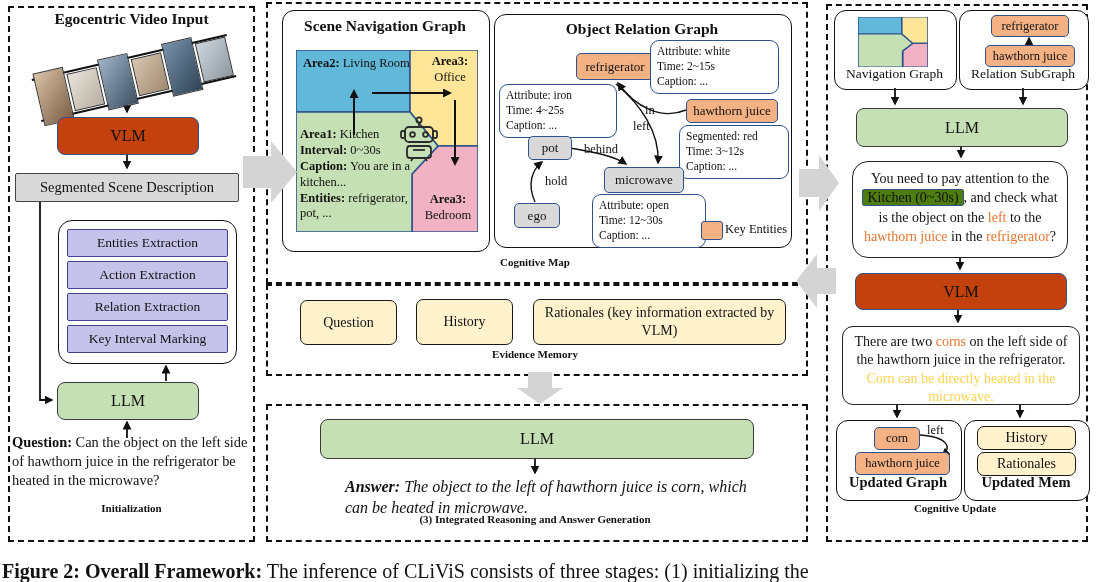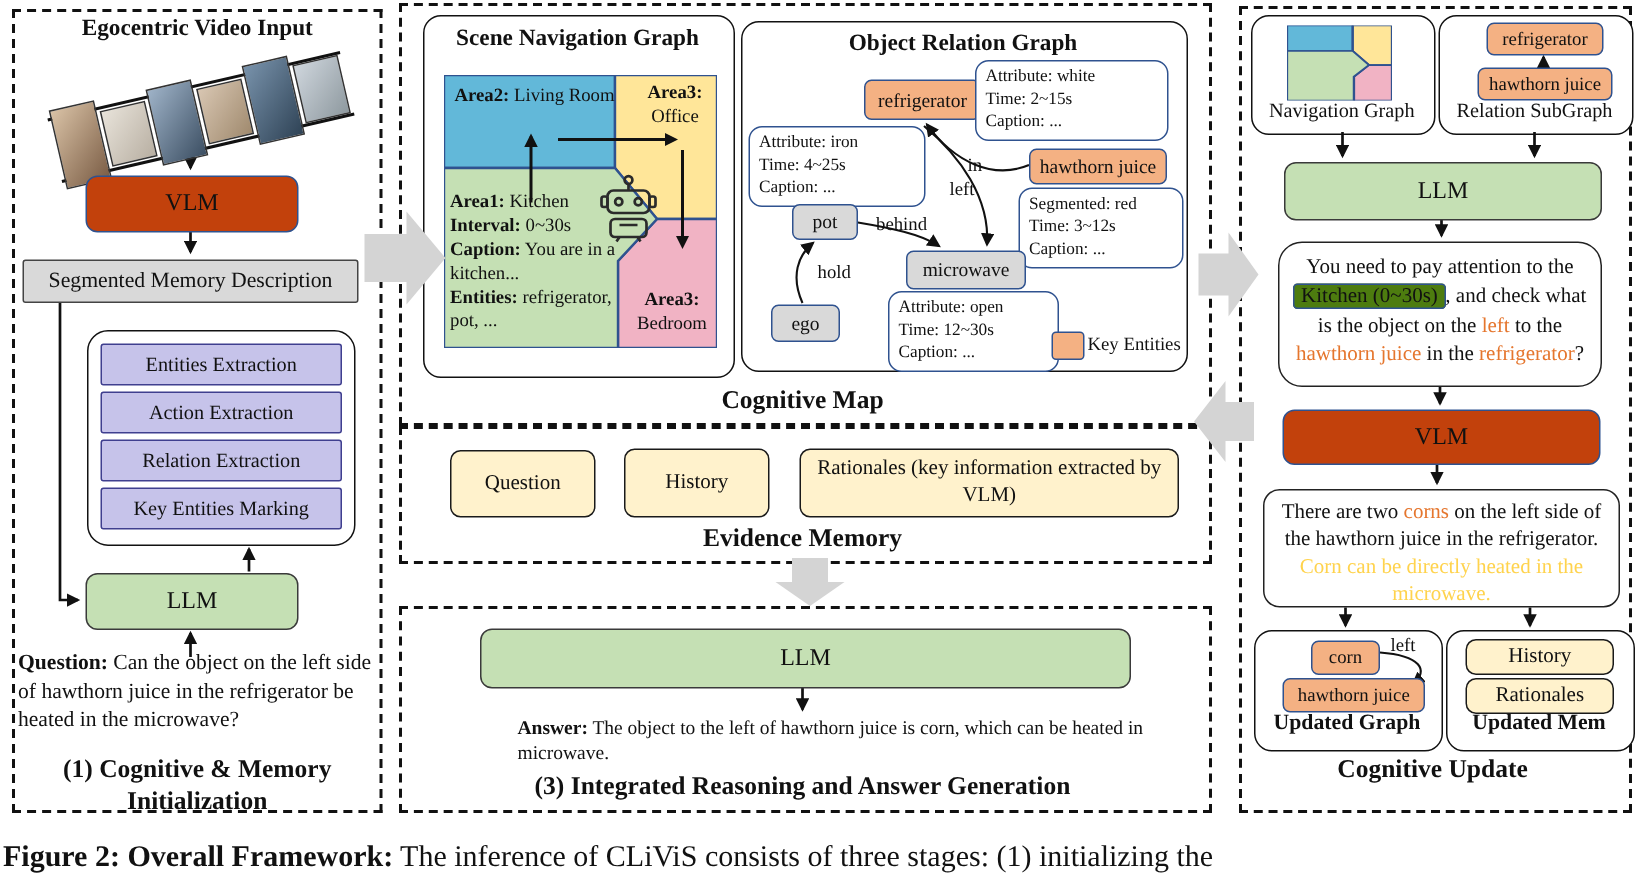"Segmented Memory Description" div.abs { text: Memory -> Scene }
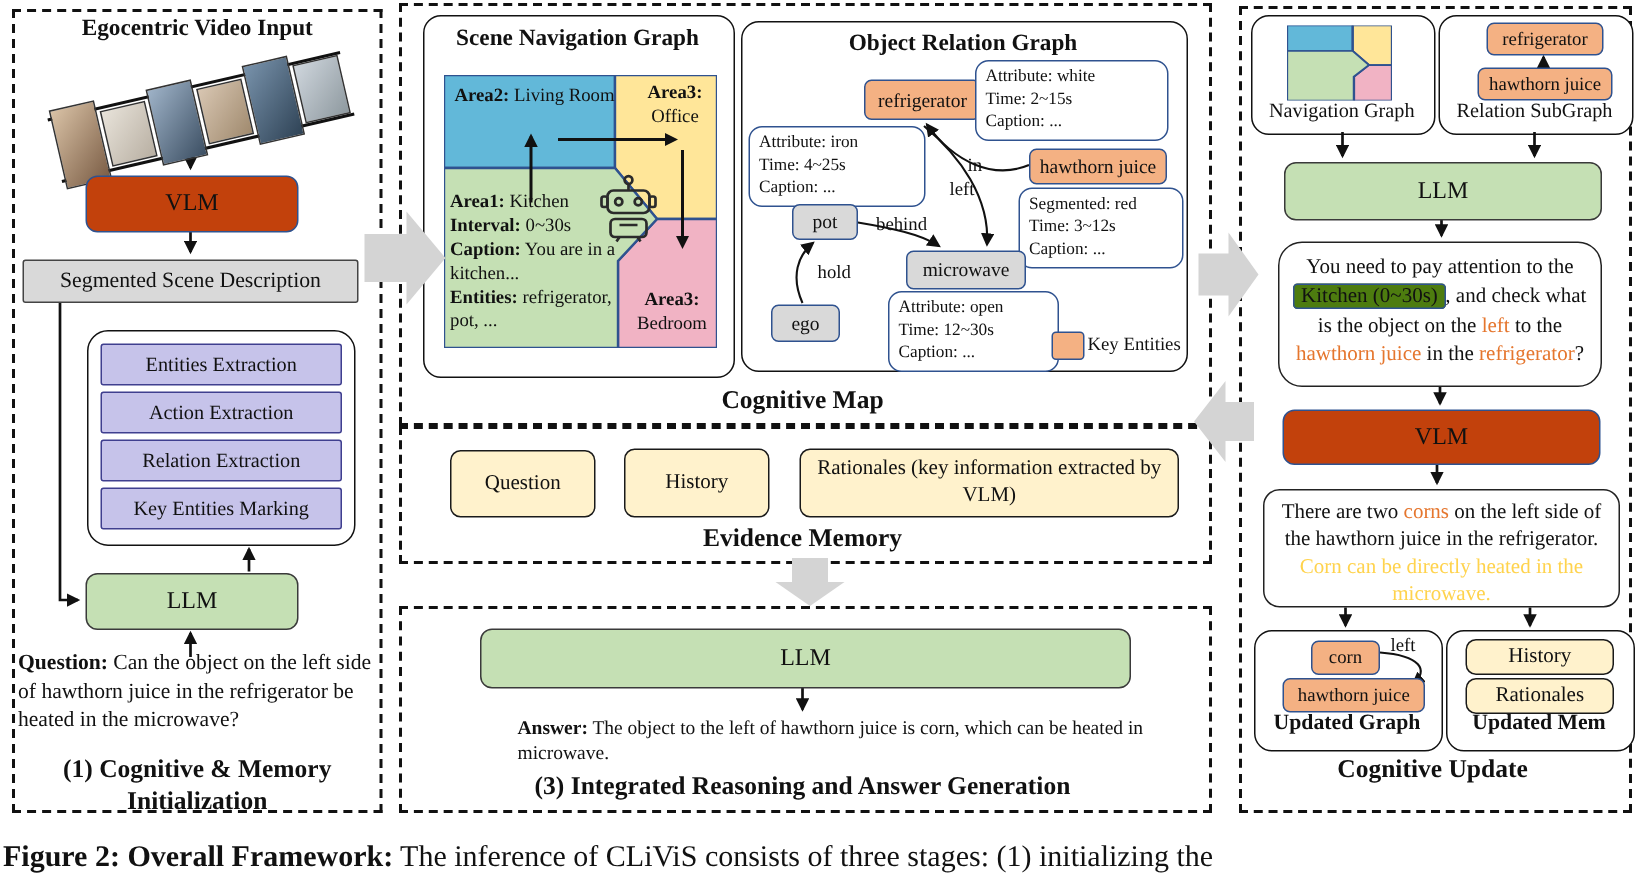"Cognitive Map" .steplab { font-size: 17px -> 11px }
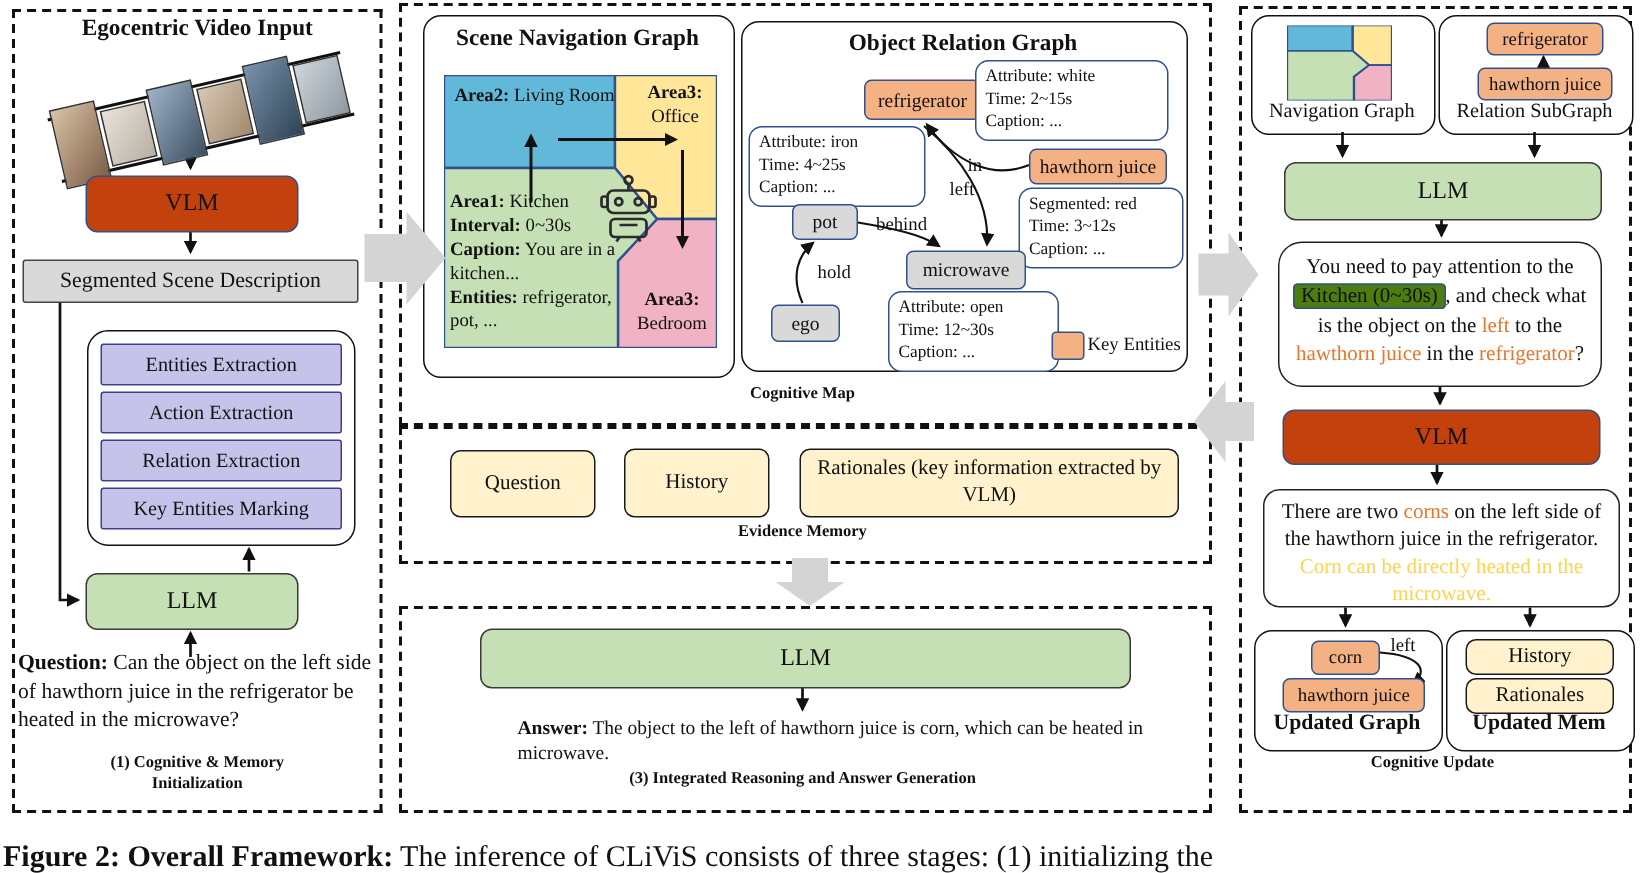"Key Entities Marking" div.abs { text: Entities -> Interval }
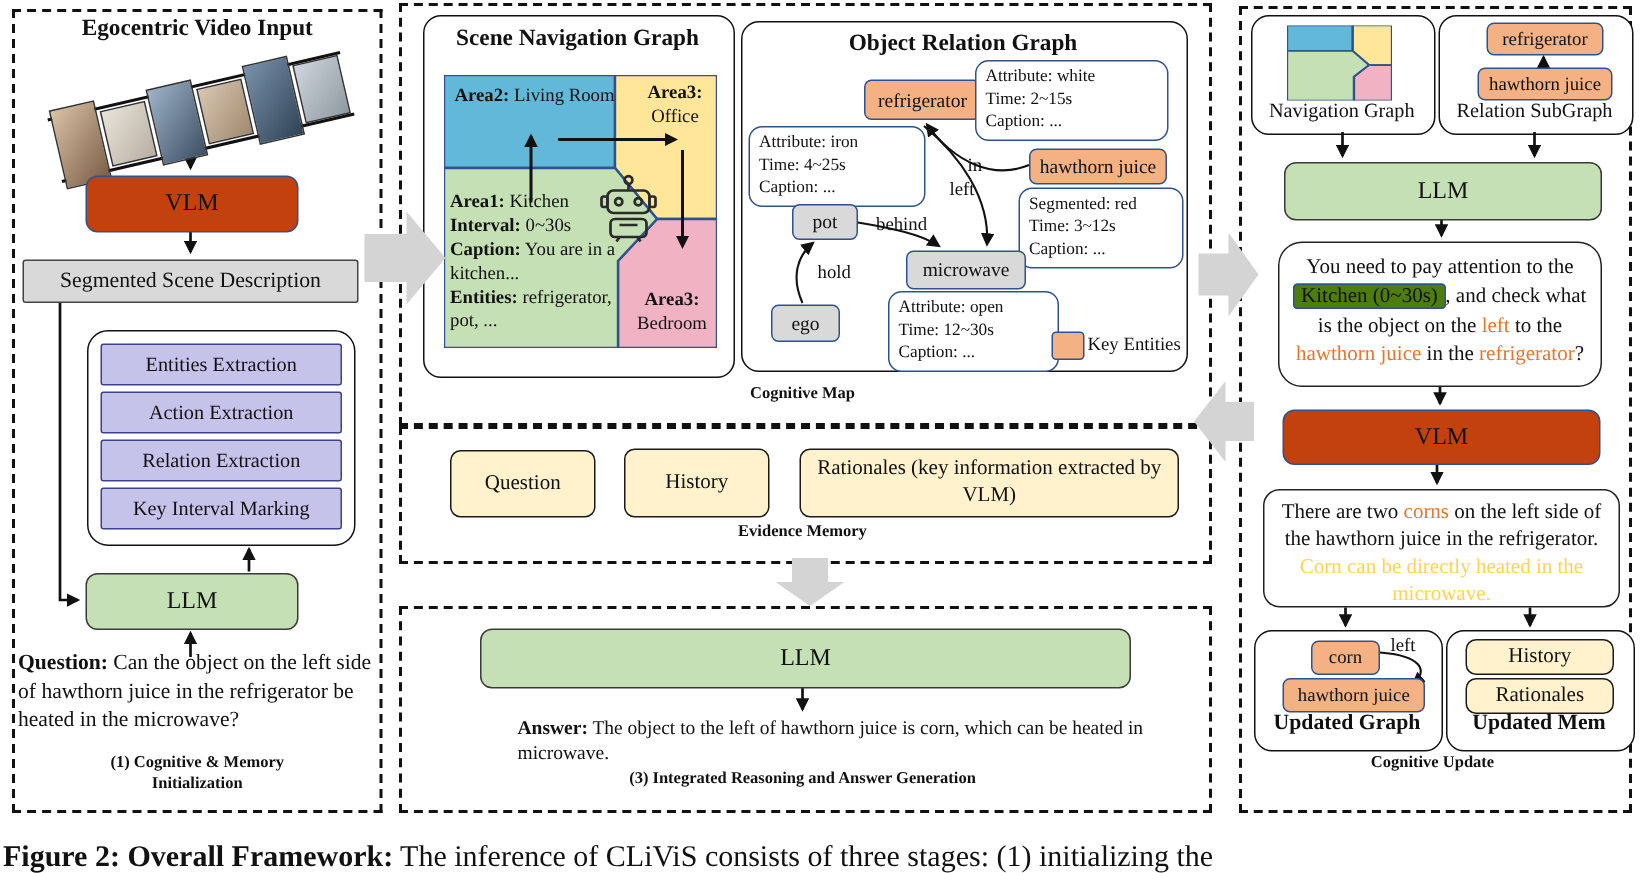"Answer: The object to the" div.abs { font-size: 13px -> 16px; font-style: none -> italic }
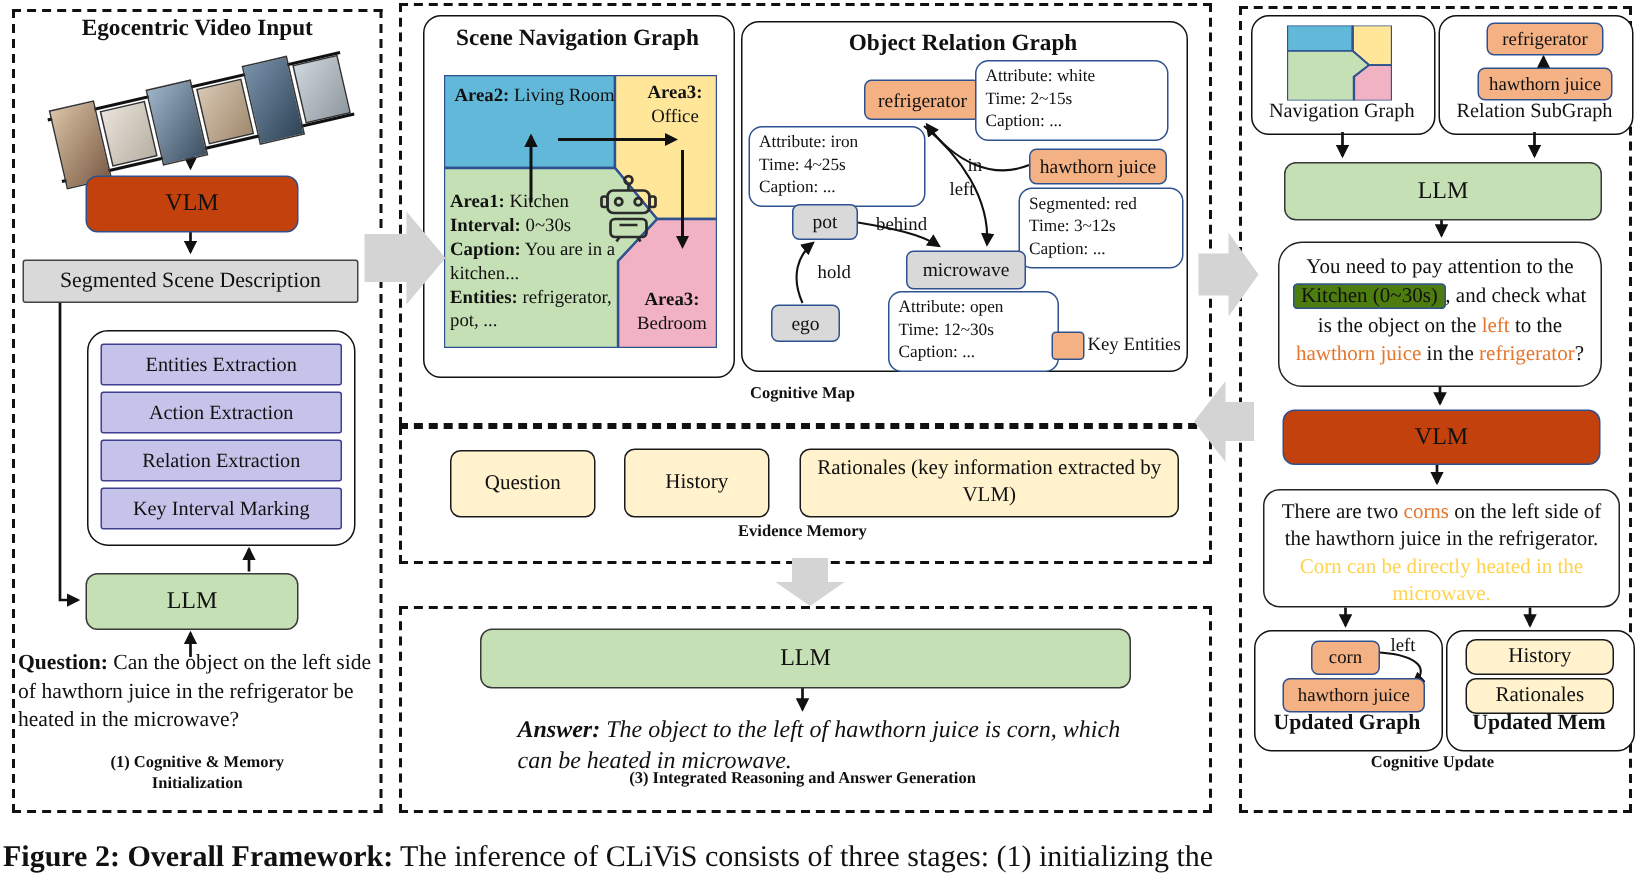"(1) Cognitive & Memory" div { html: <div>(1) Cognitive &amp; Memory</div> -> none }
